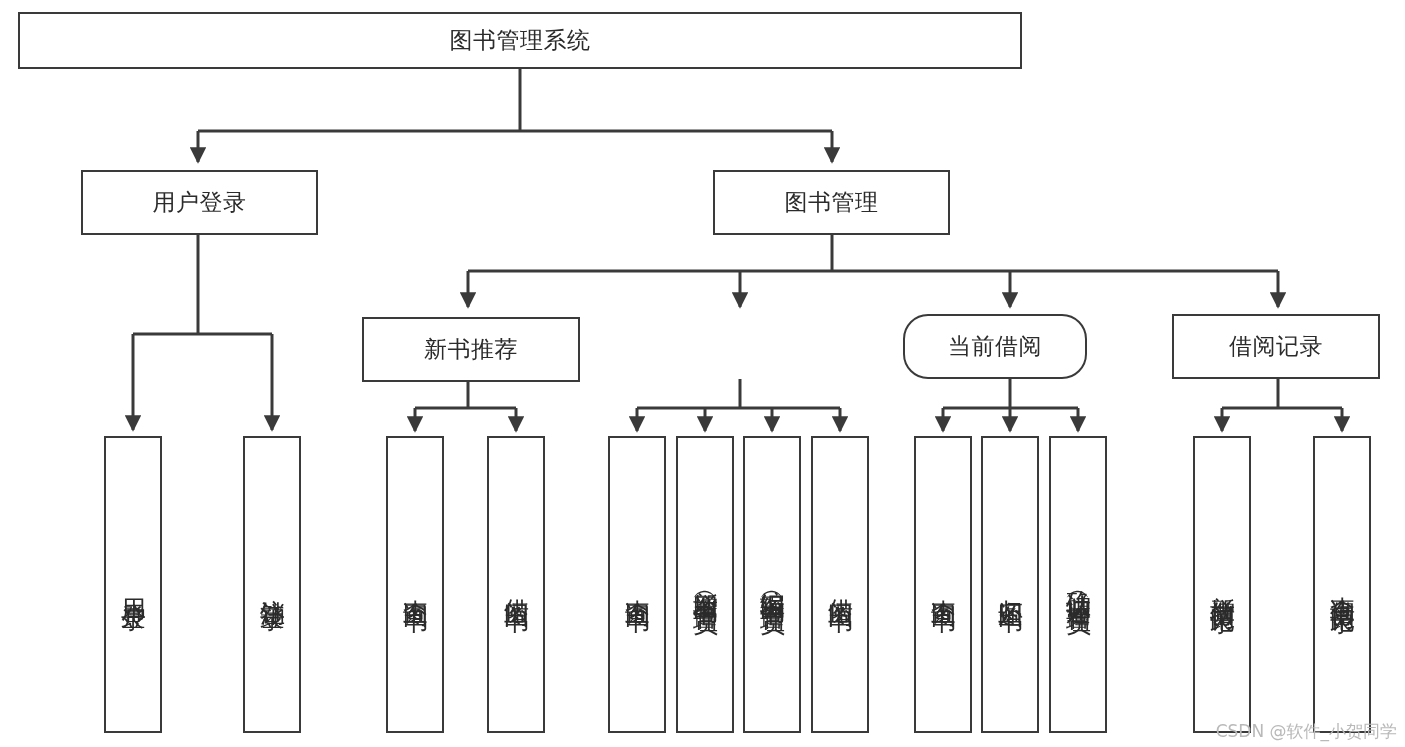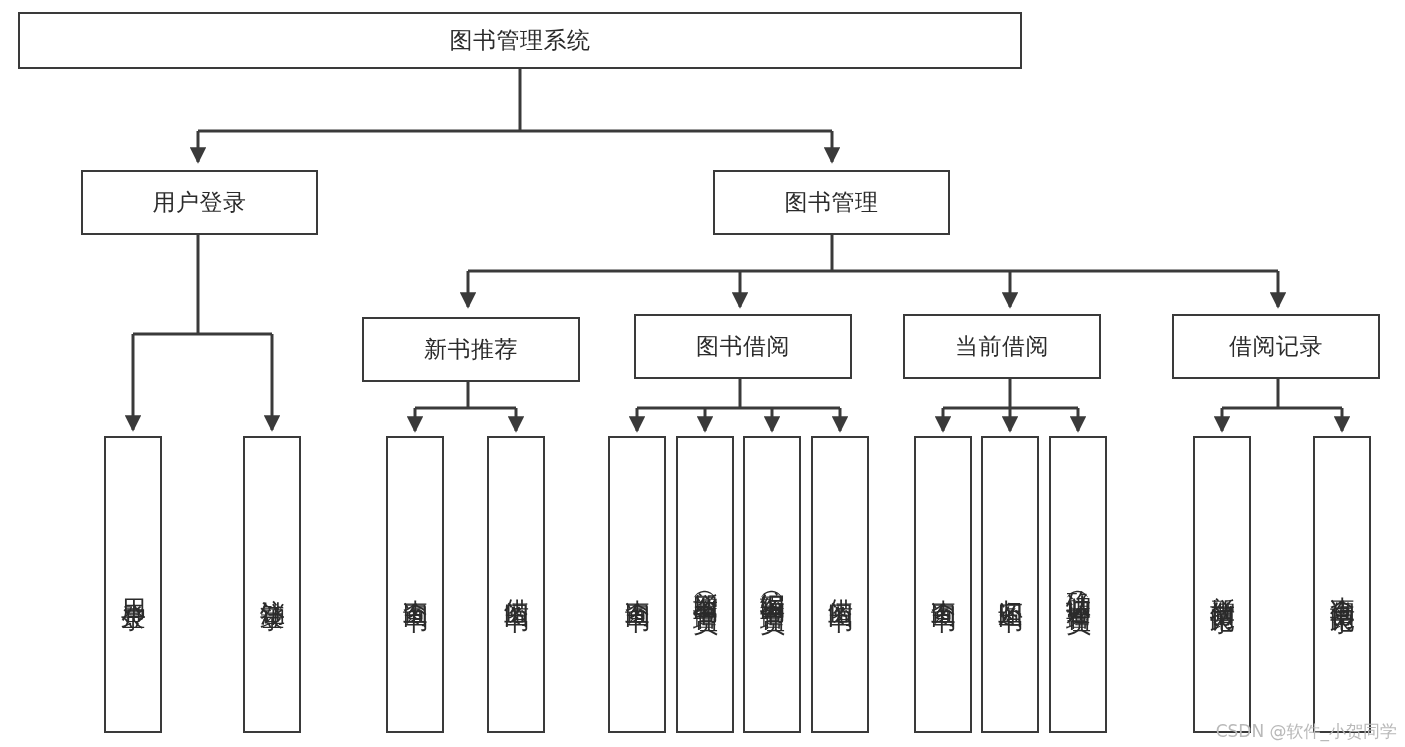"图书借阅" div.node { html: <div> <span>图书借阅</span> </div> -> none }
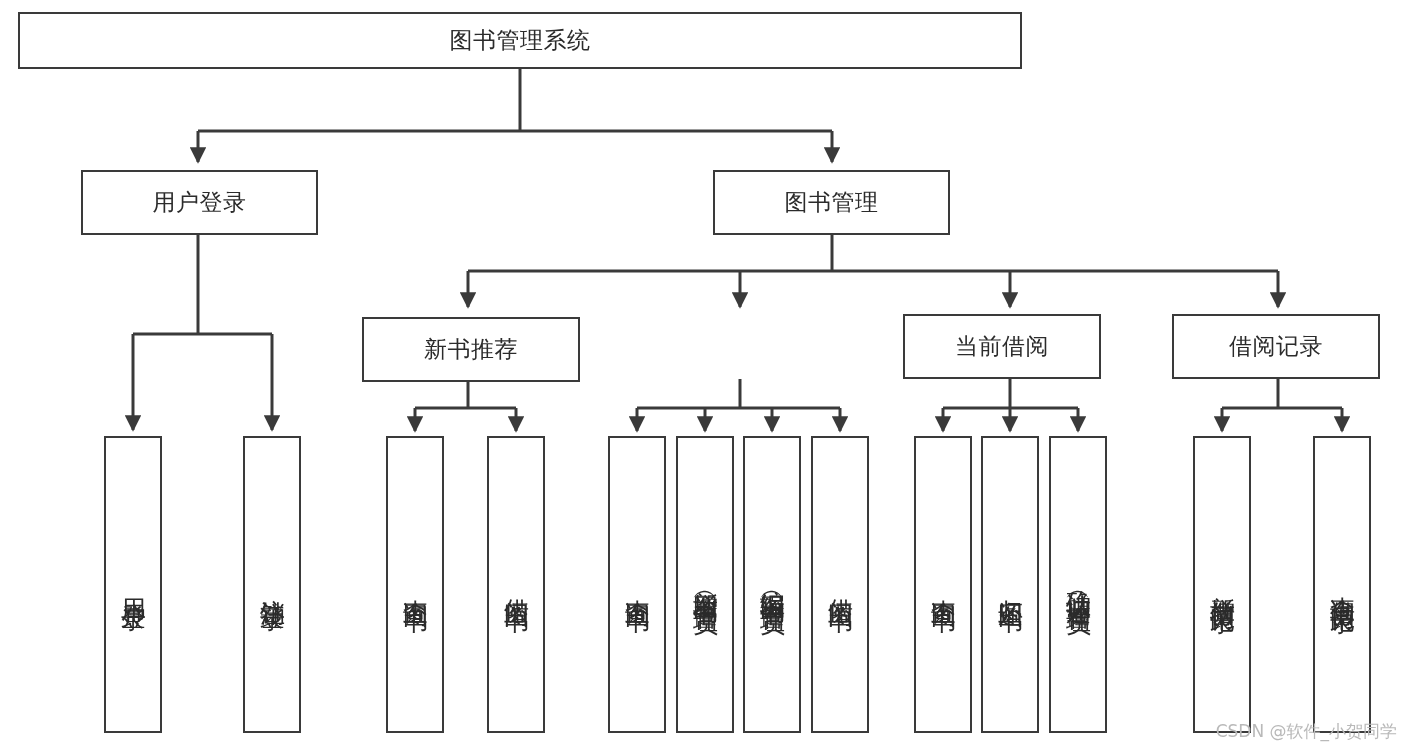"当前借阅" div.node { border-radius: none -> 25px; width: 198px -> 184px }
